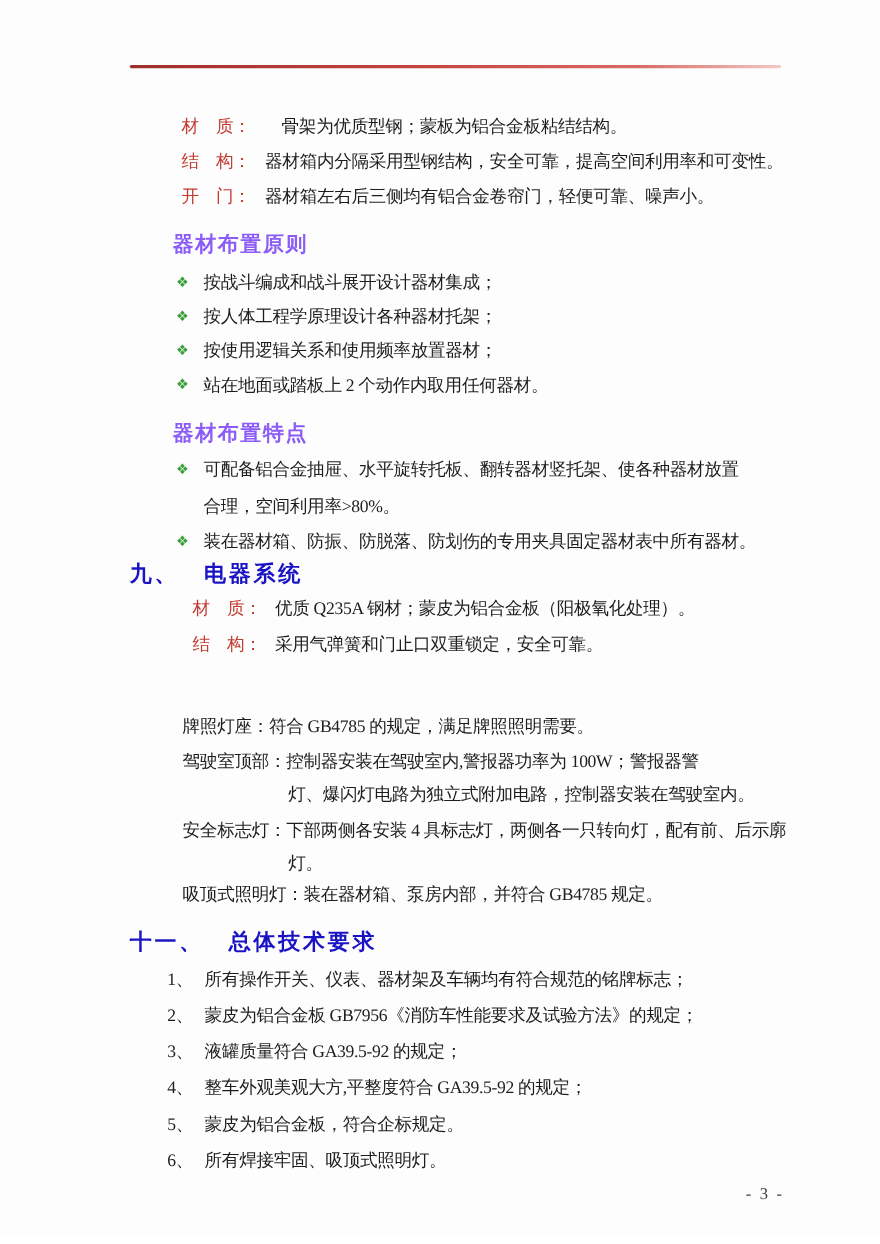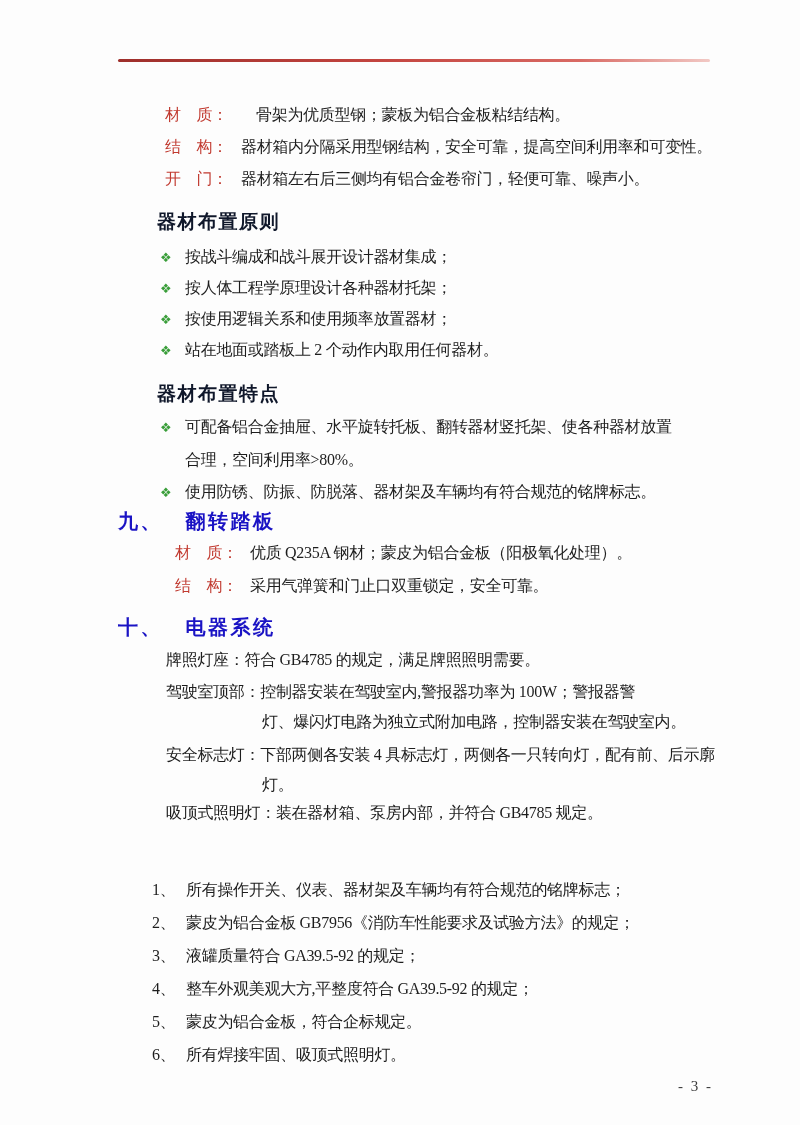"器材布置原则" .subhead { color: #0f172a -> #8b5cf6 }
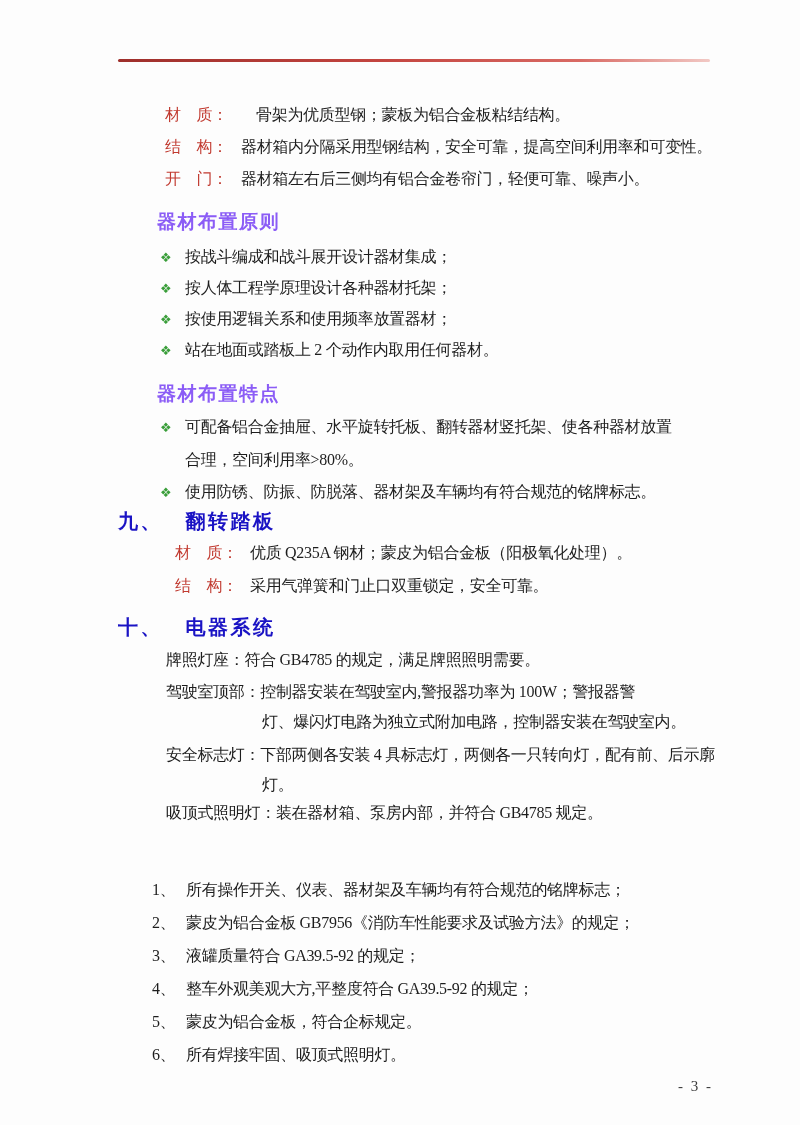"使用防锈、防振、防脱落、器材架及车辆均有符合规范的铭牌标志。" span.txt { text: 使用防锈、防振、防脱落、器材架及车辆均有符合规范的铭牌标志 -> 装在器材箱、防振、防脱落、防划伤的专用夹具固定器材表中所有器材 }
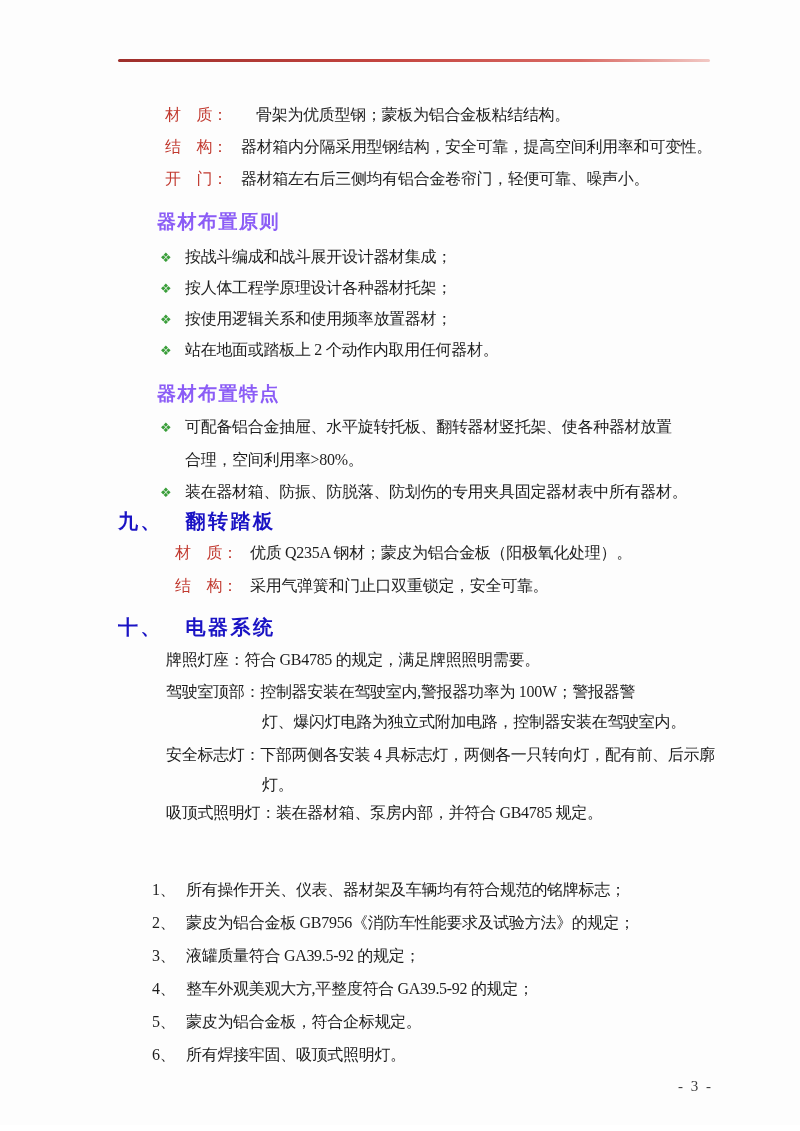"九、 翻转踏板" div.secthead { text: 翻转踏板 -> 电器系统 }
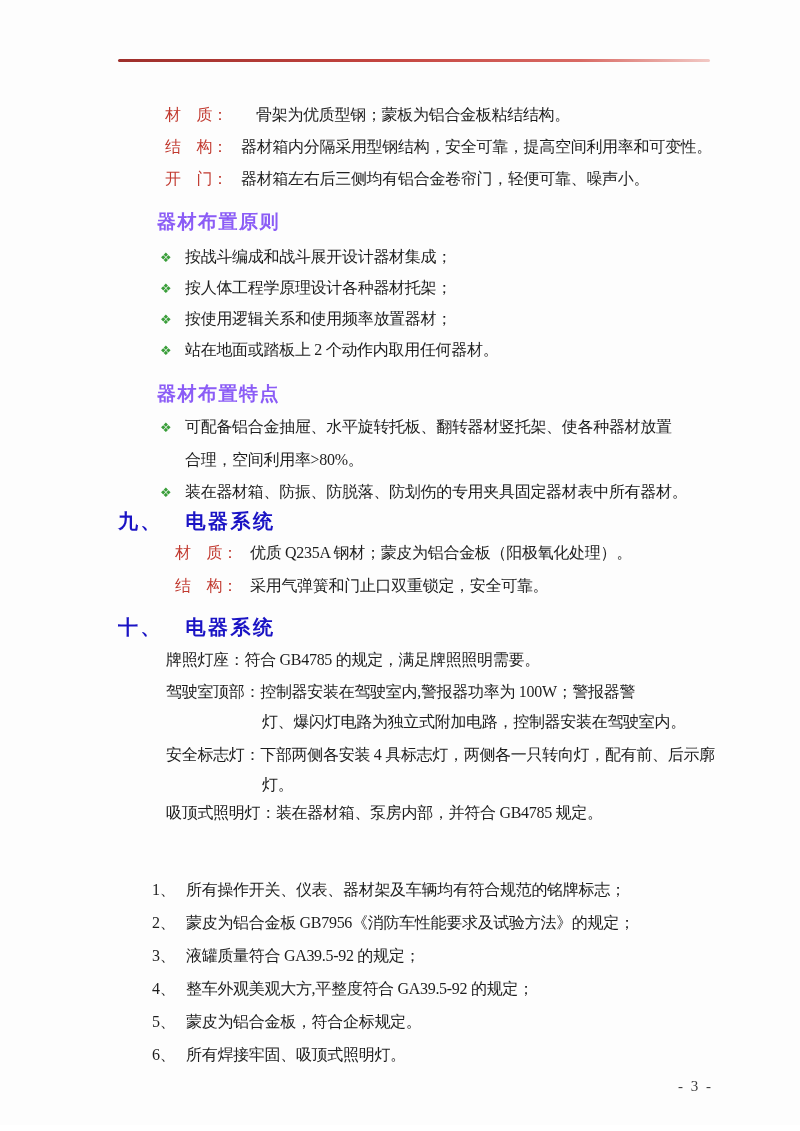"十、 电器系统" div.secthead { html: <div>十、 电器系统</div> -> none }
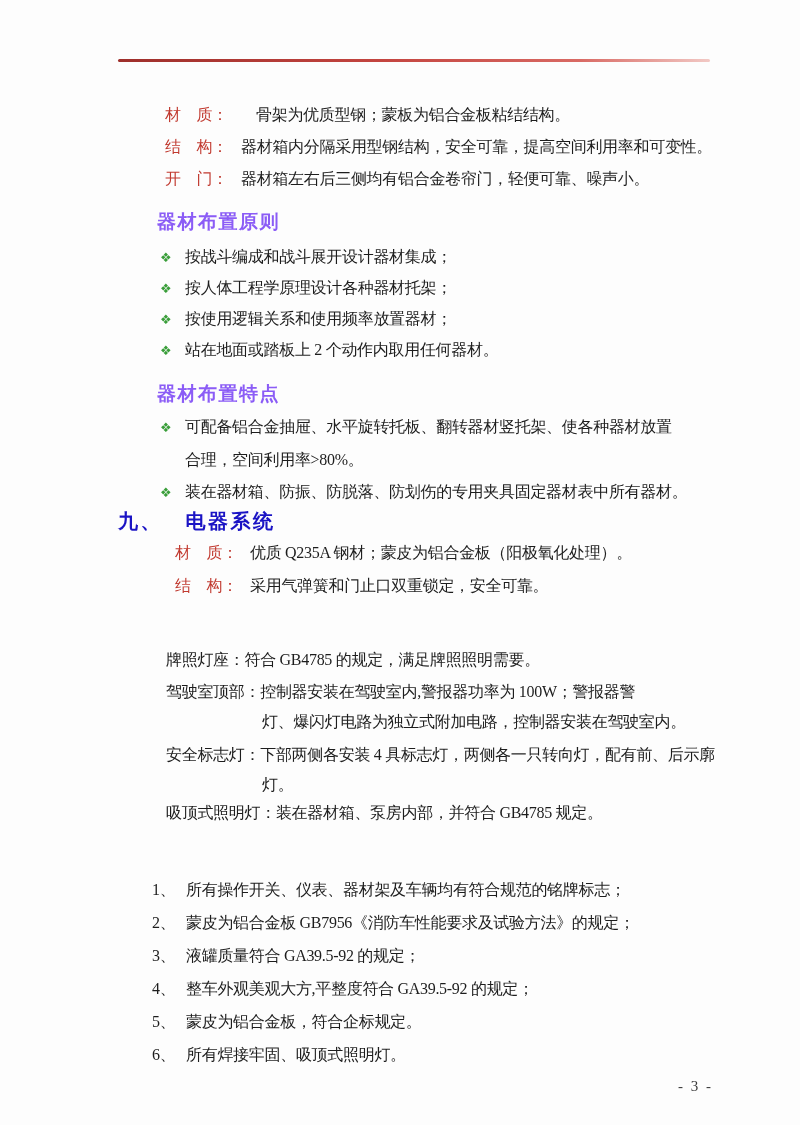"十一、 总体技术要求" div.secthead { html: none -> <div>十一、 总体技术要求</div> }
